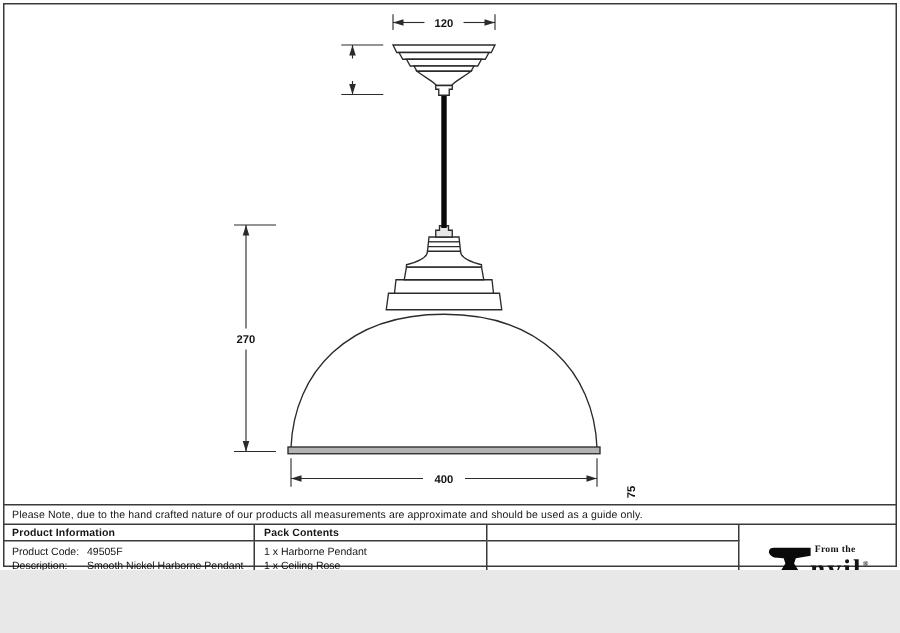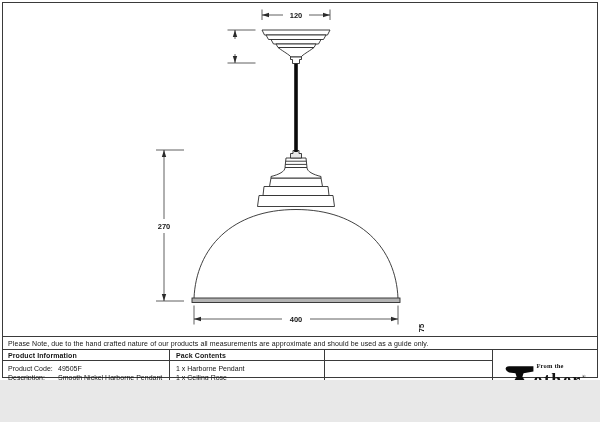"other" span { text: other -> nvil }
